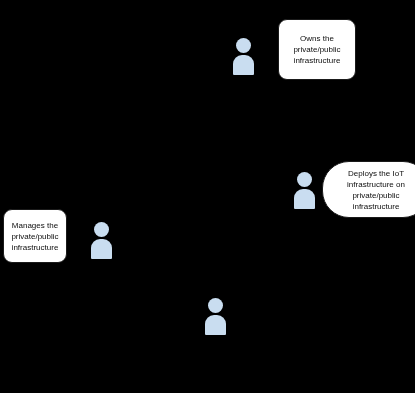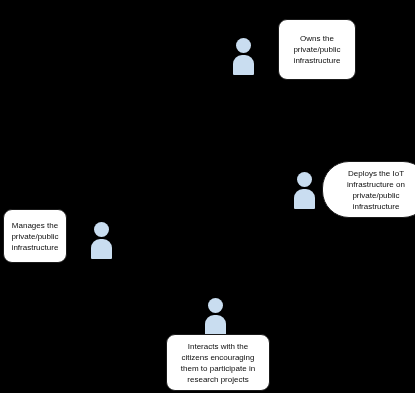"Interacts with the" div.callout { html: <div> <span>Interacts with the citizens encouraging them to participate in research projects</span> </div> -> none }
